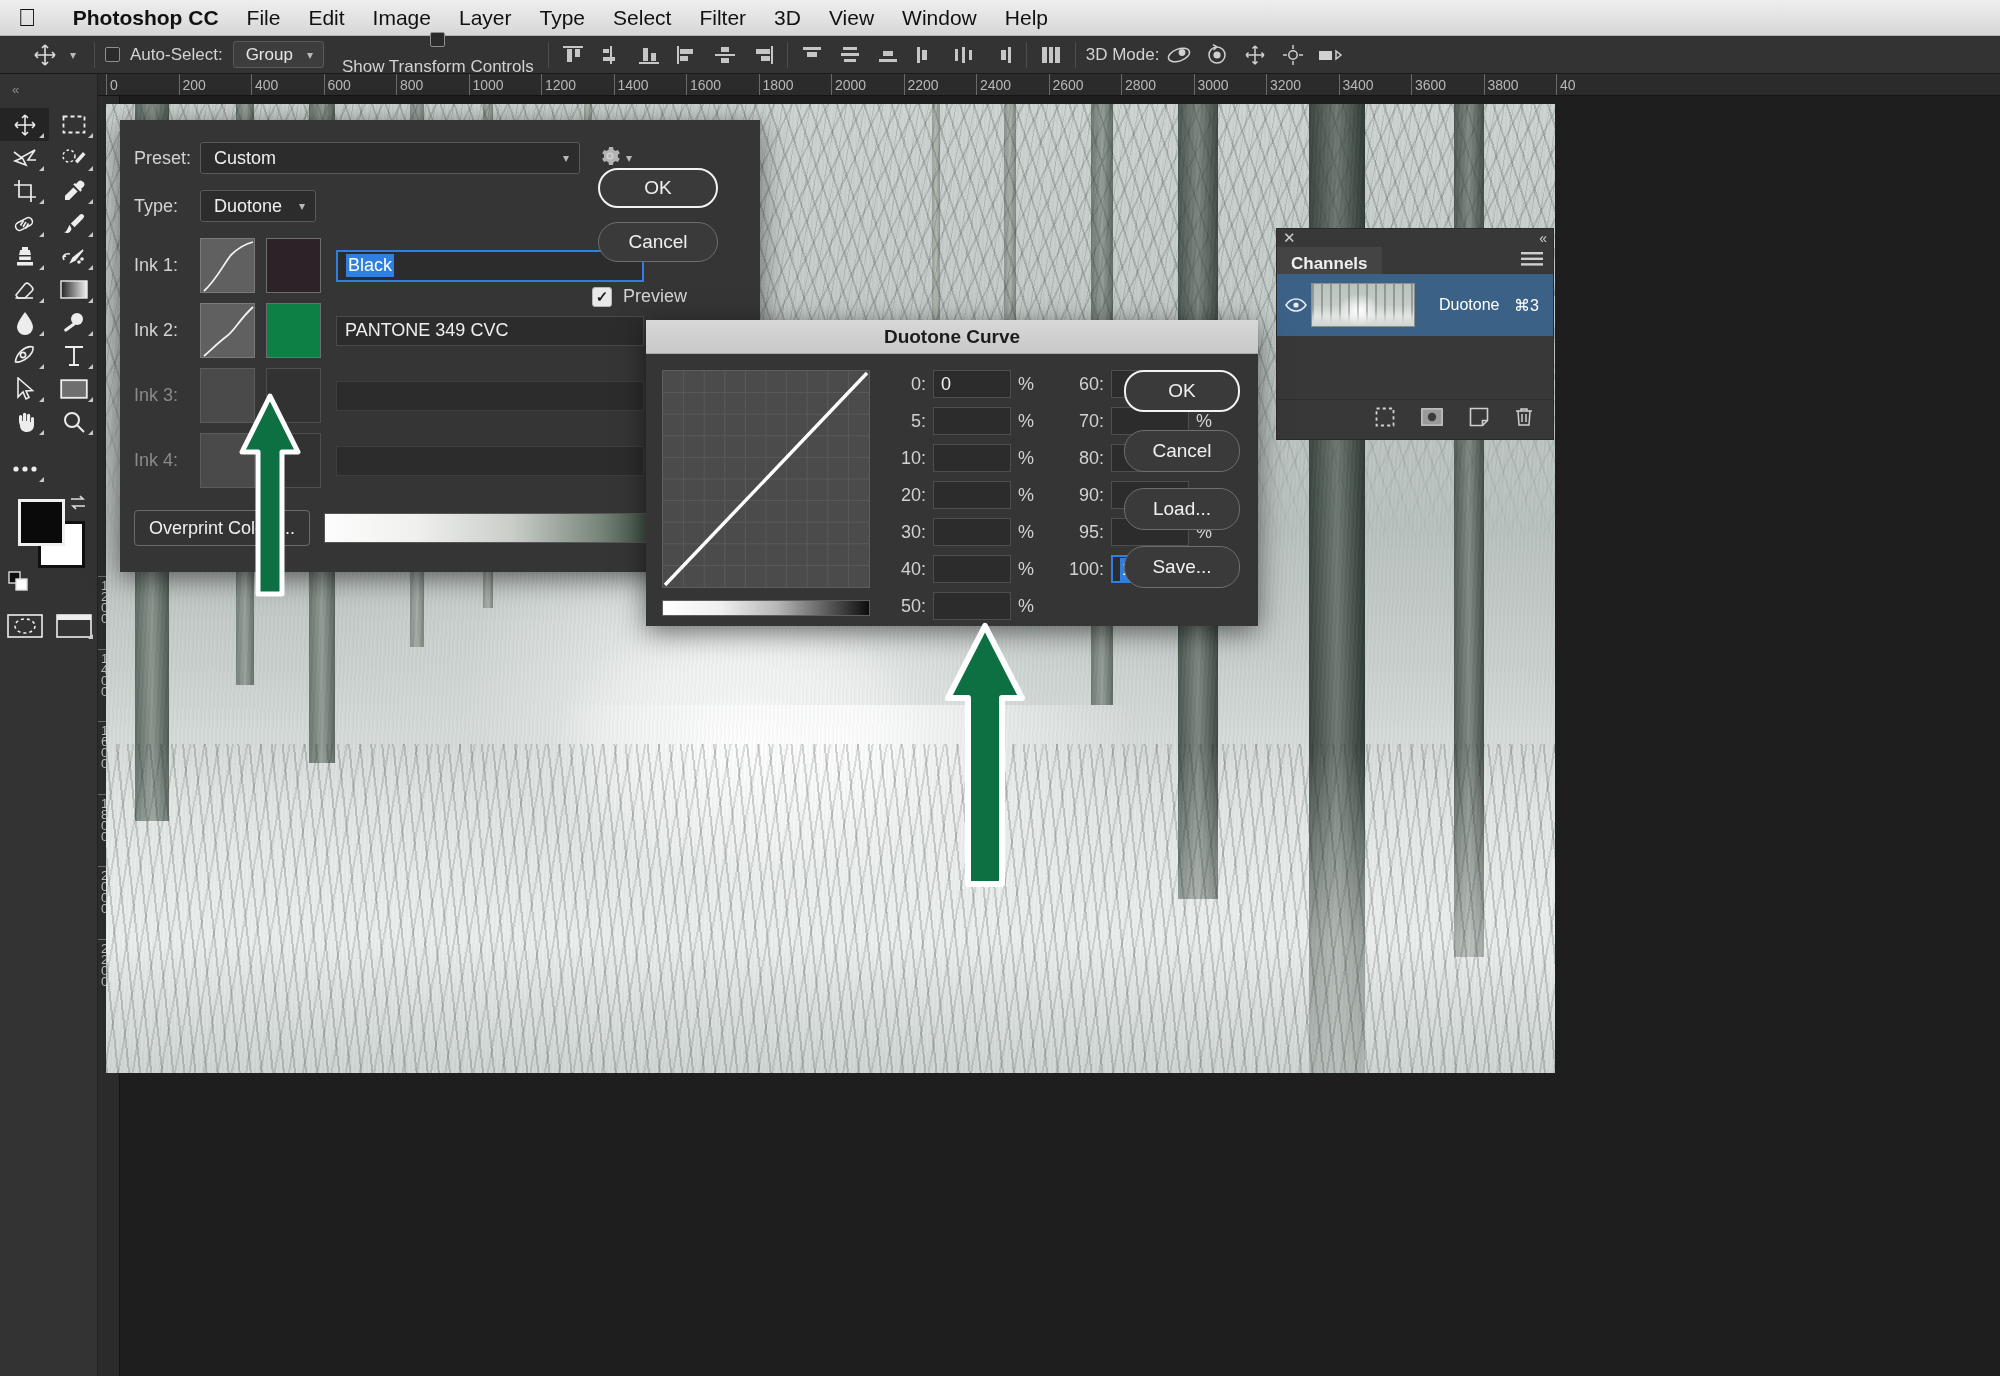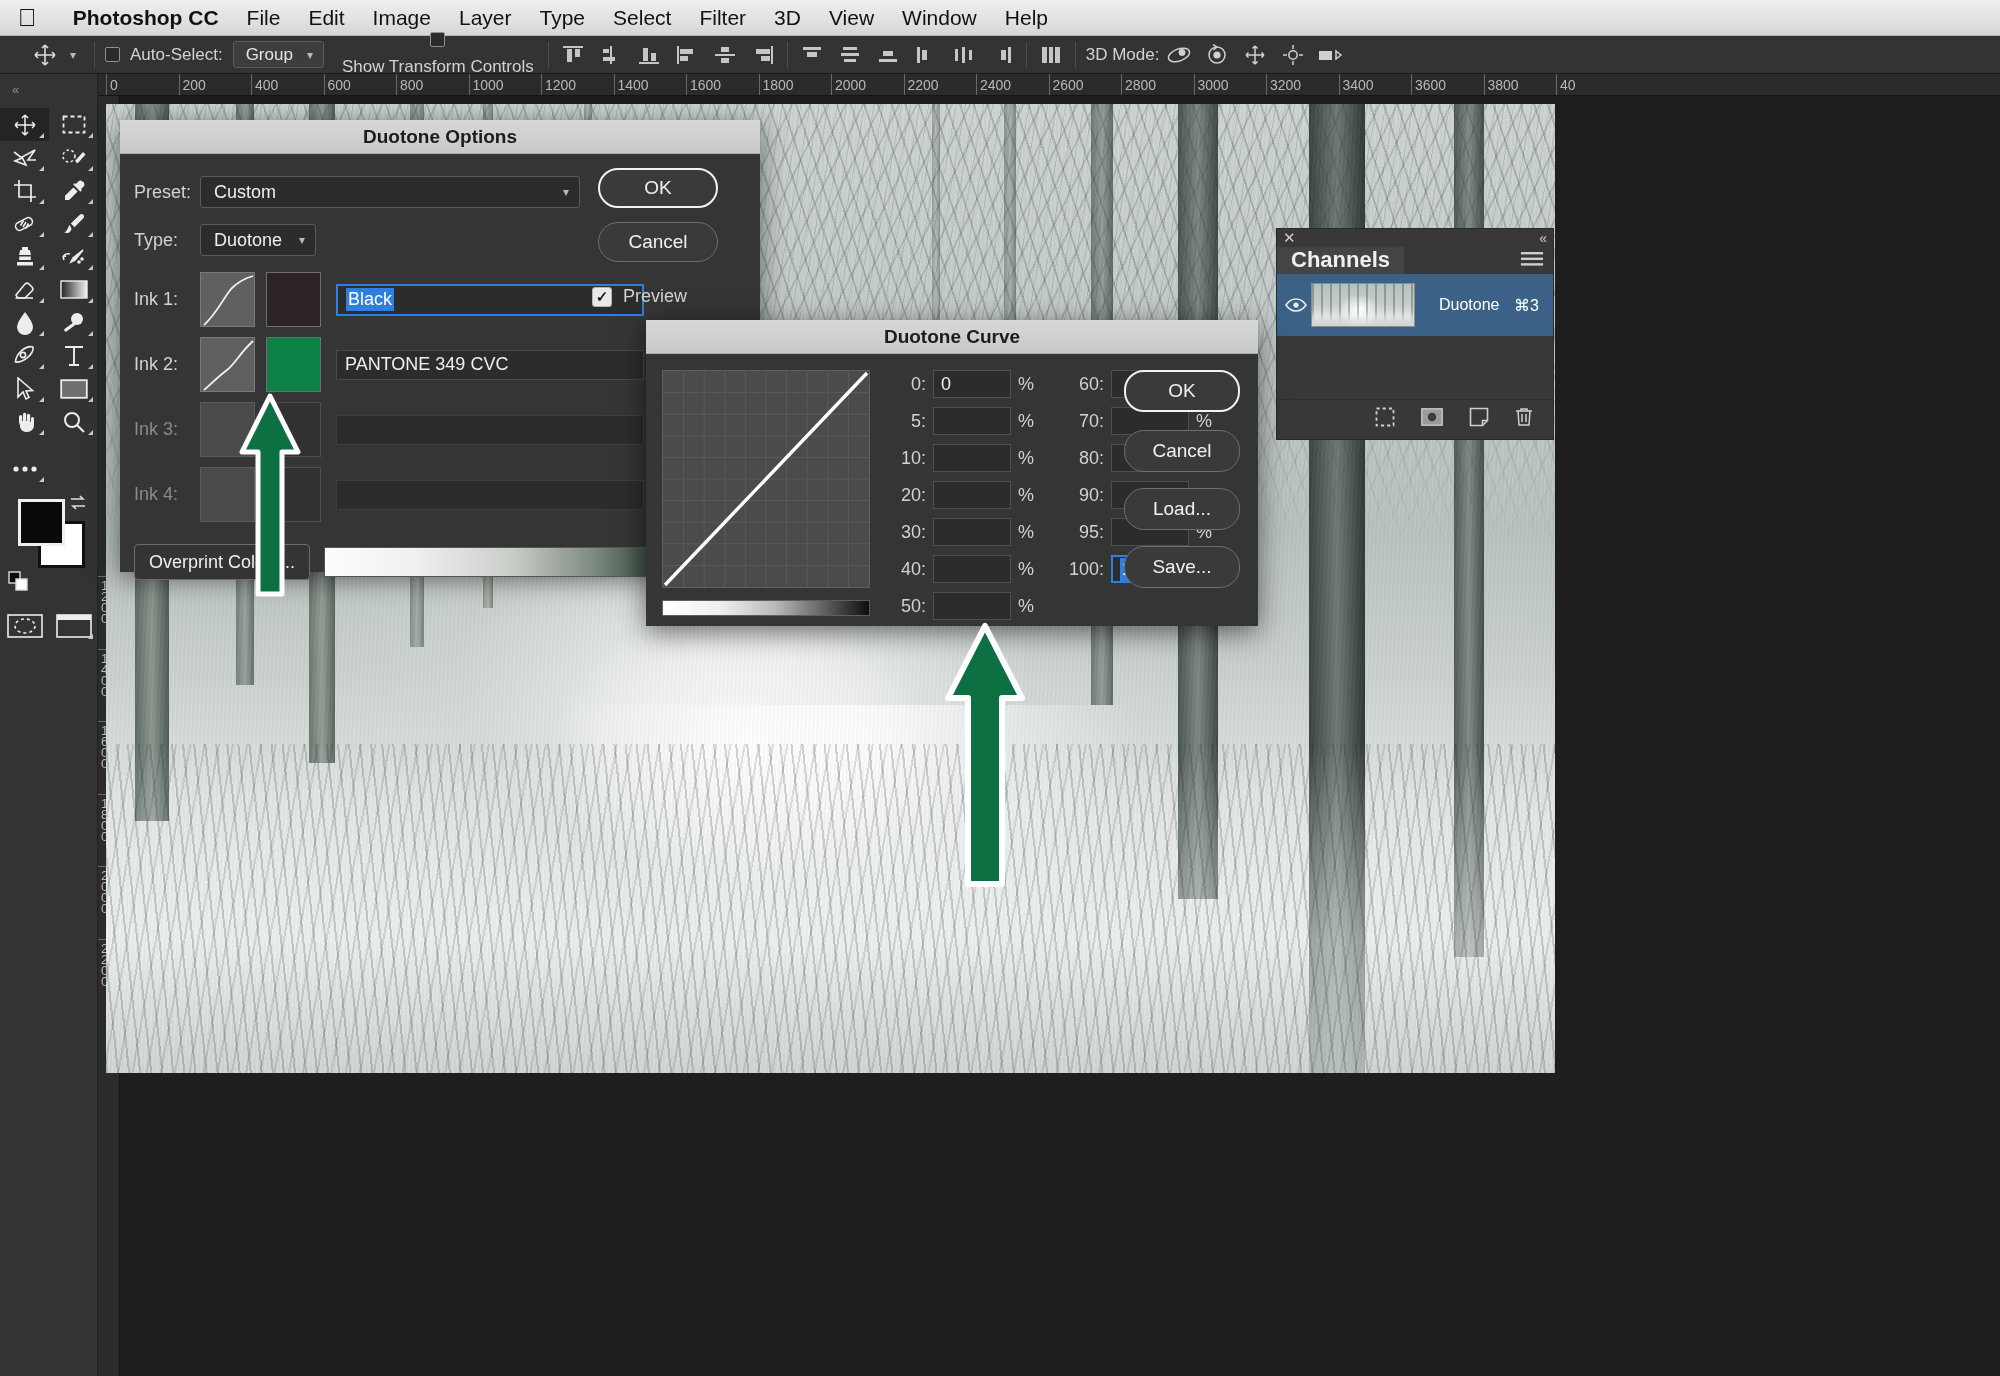"Duotone Options" div.dlg-title { html: <div>Duotone Options</div> -> none }
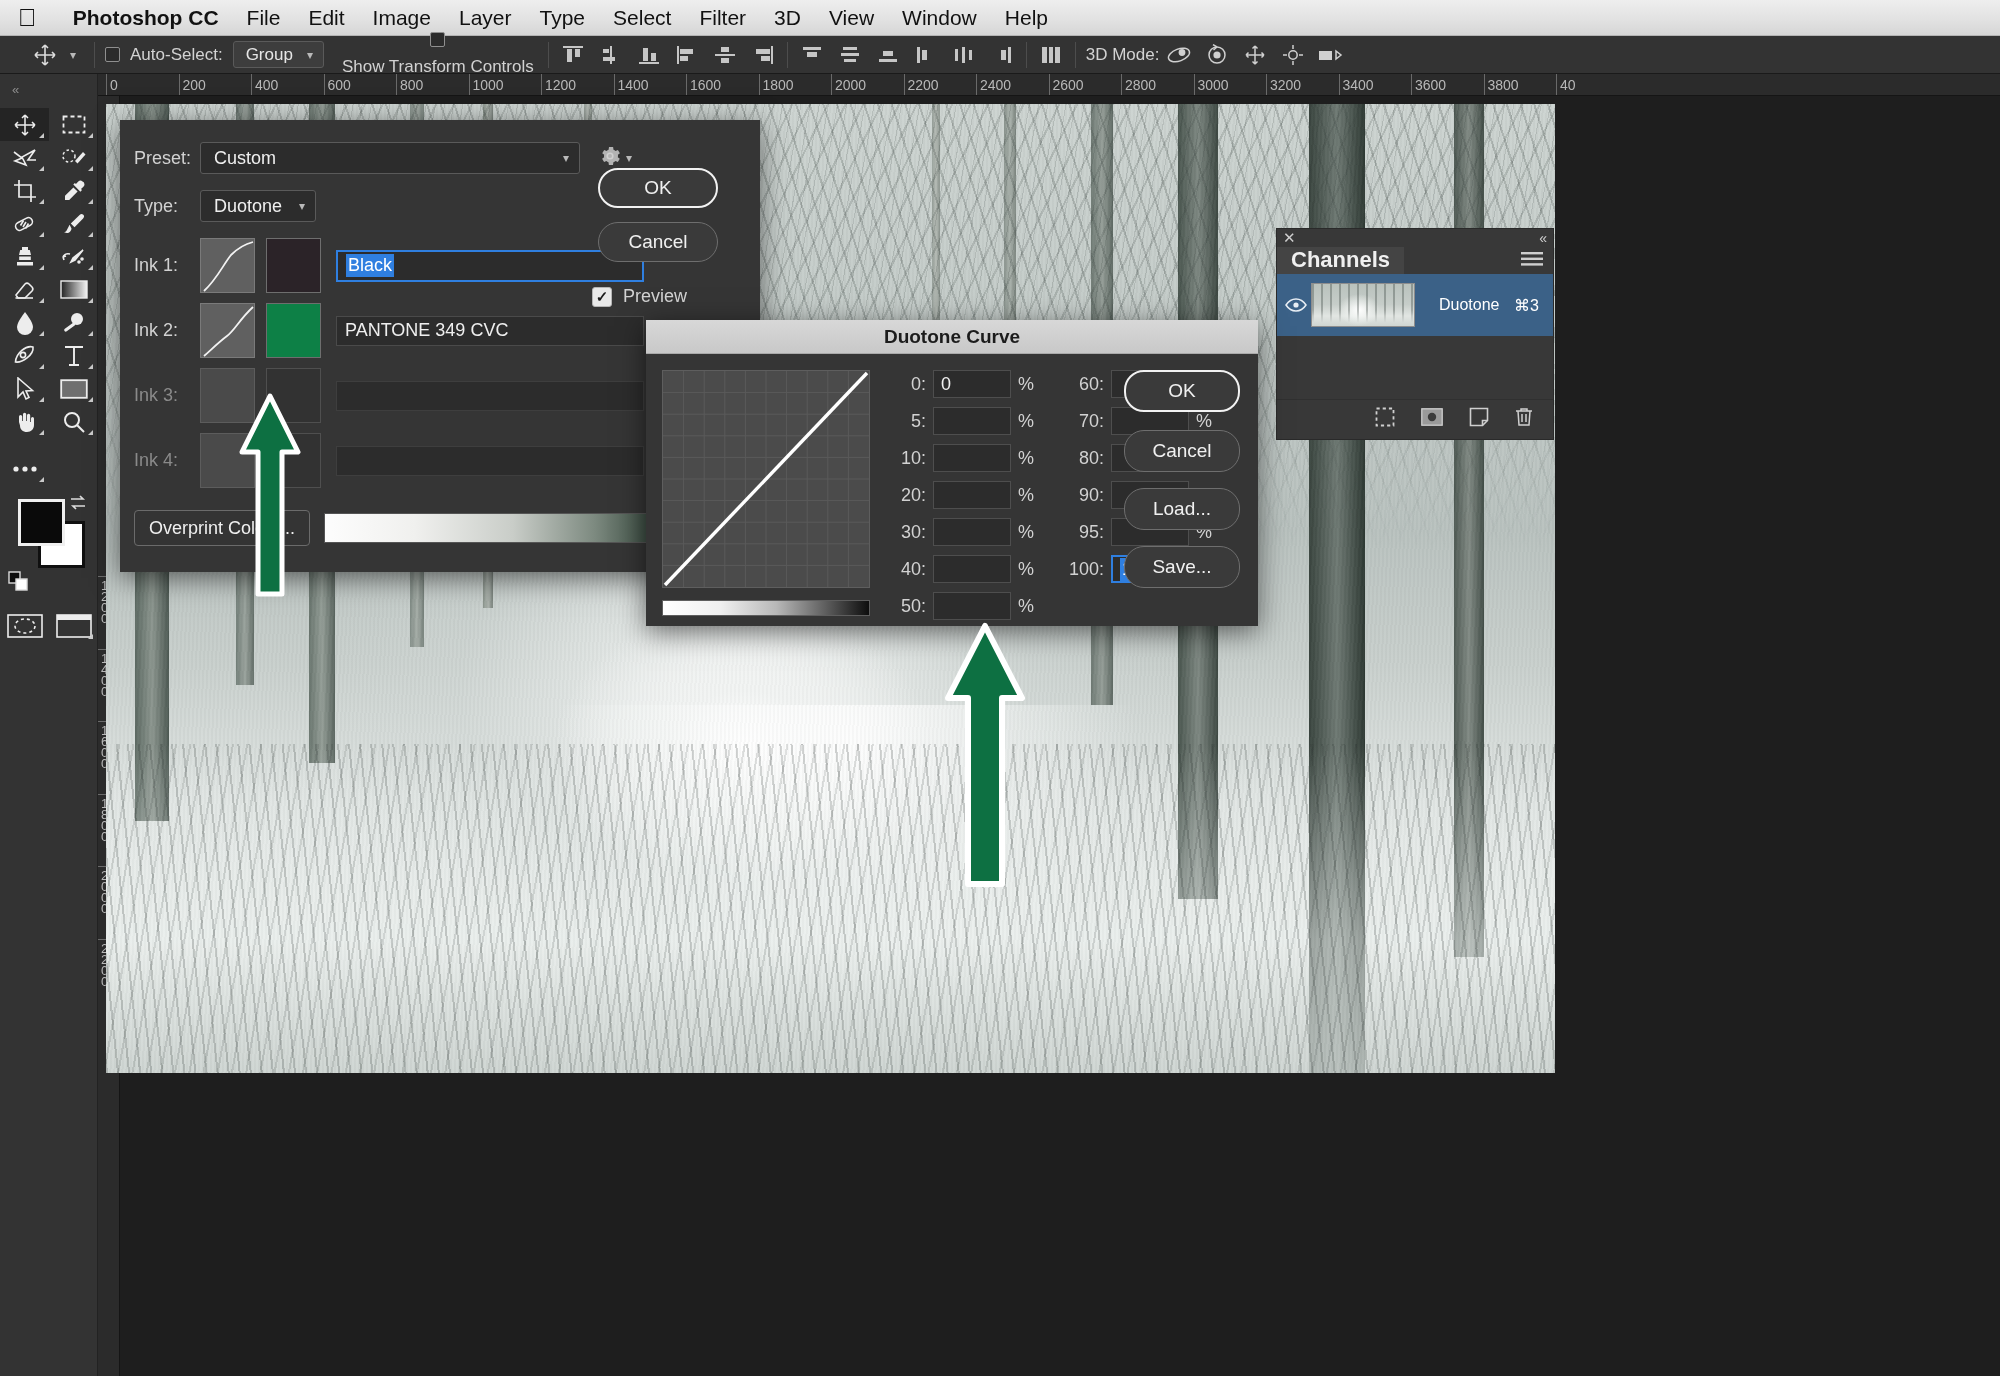"Channels" #ch-tab { align-items: flex-start -> flex-end; font-size: 22px -> 17px }
